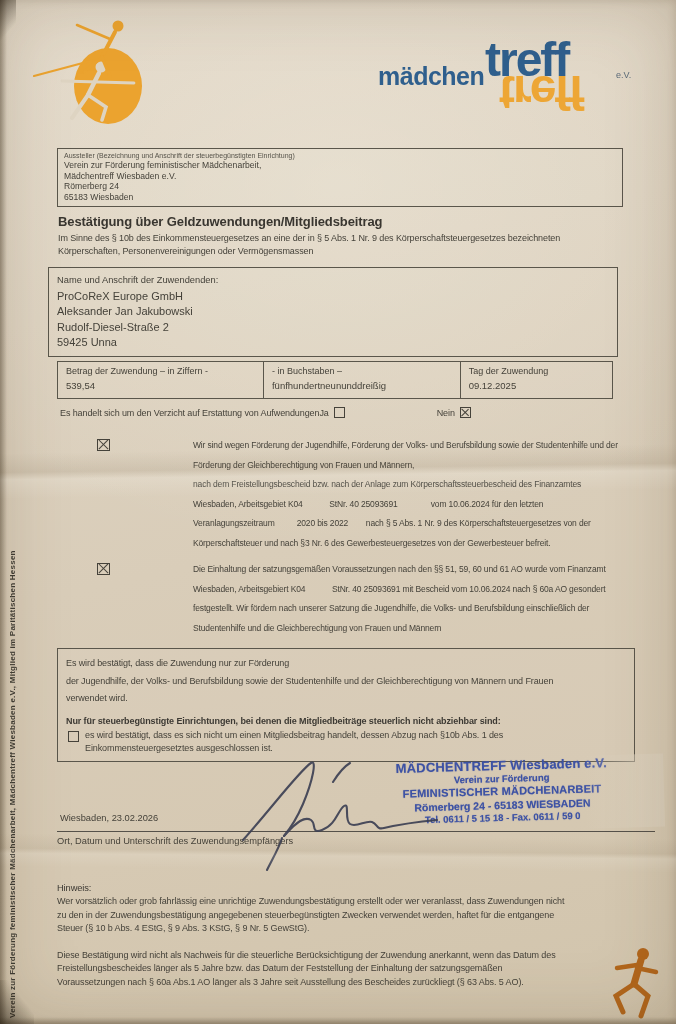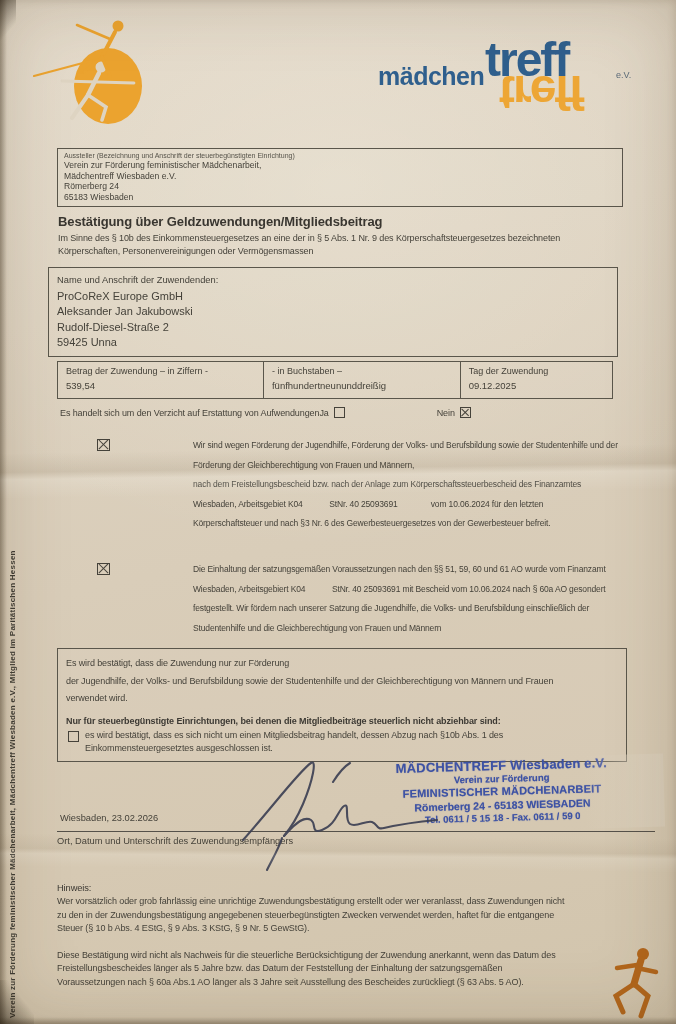"Veranlagungszeitraum 2020 bis 2022 nach" div.stmt-line { html: none -> <div>Veranlagungszeitraum 2020 bis 2022 nach § 5 Abs. 1 Nr. 9 des Körperschaftsteuergesetzes von der</div> }
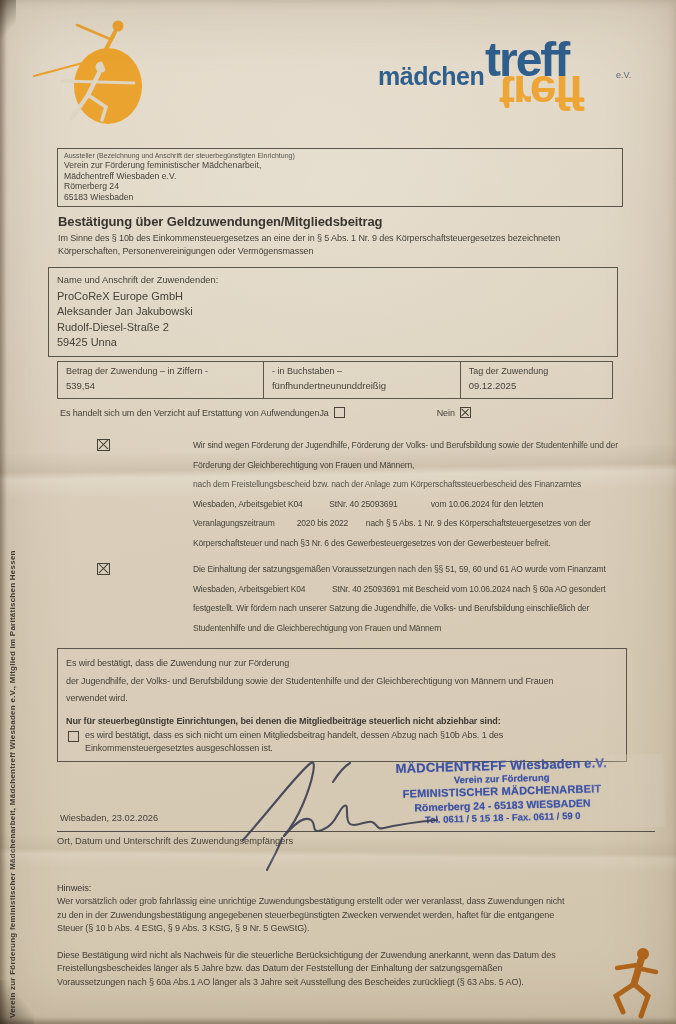"Es wird bestätigt, dass die" .confirm-box { padding: 6px 8px 7px 8px -> 6px 16px 7px 8px }
